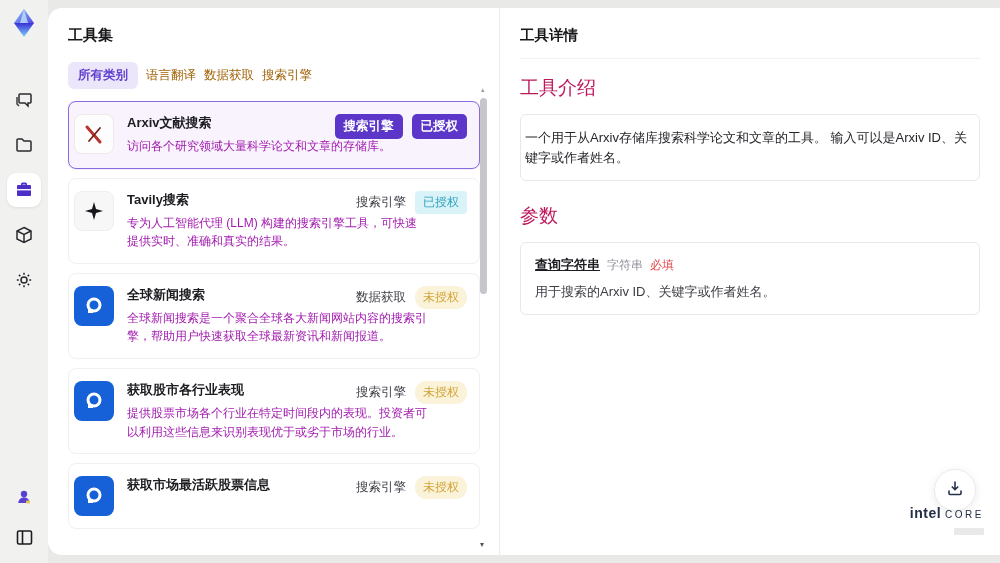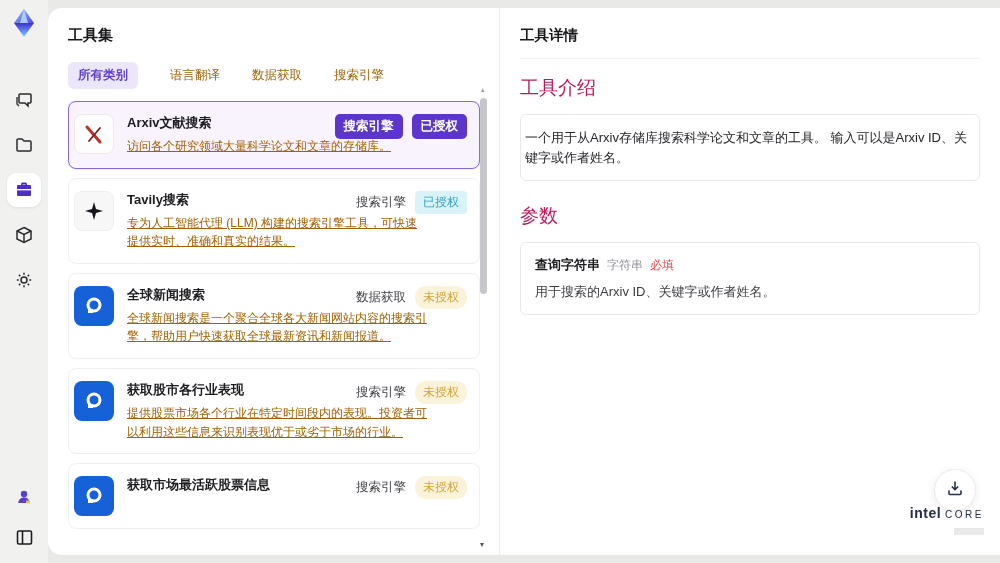"所有类别" .tabs { gap: 32px -> 8px }
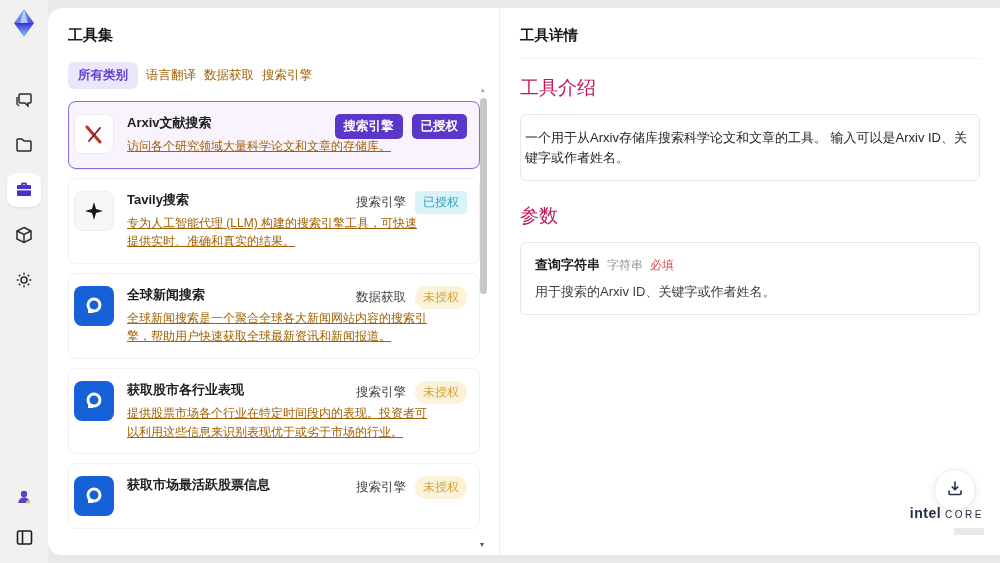"访问各个研究领域大量科学论文和文章的存储库。" .card-desc { color: #a16207 -> #a21caf; text-decoration: underline -> none }
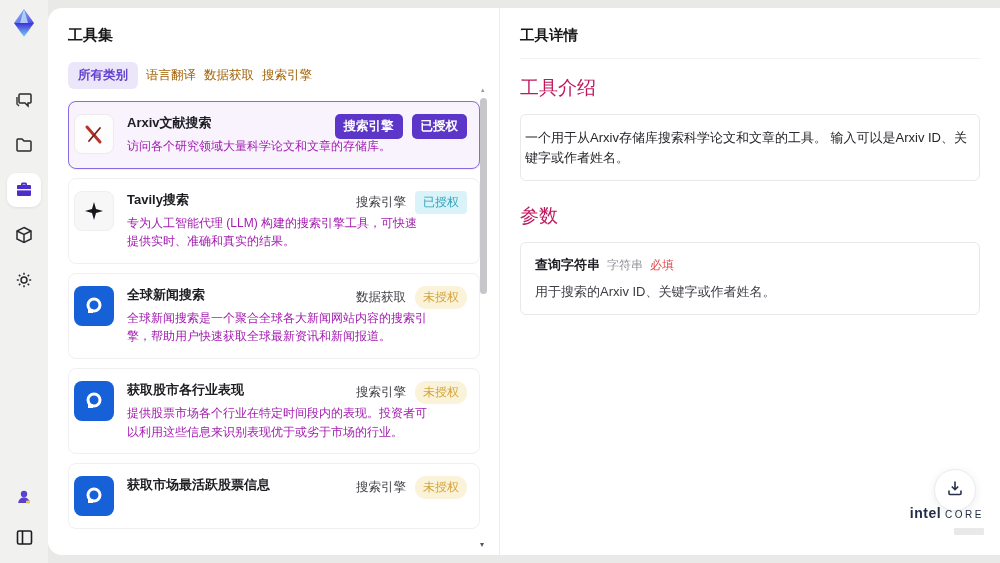"查询字符串" .param-name { text-decoration: none -> underline }
